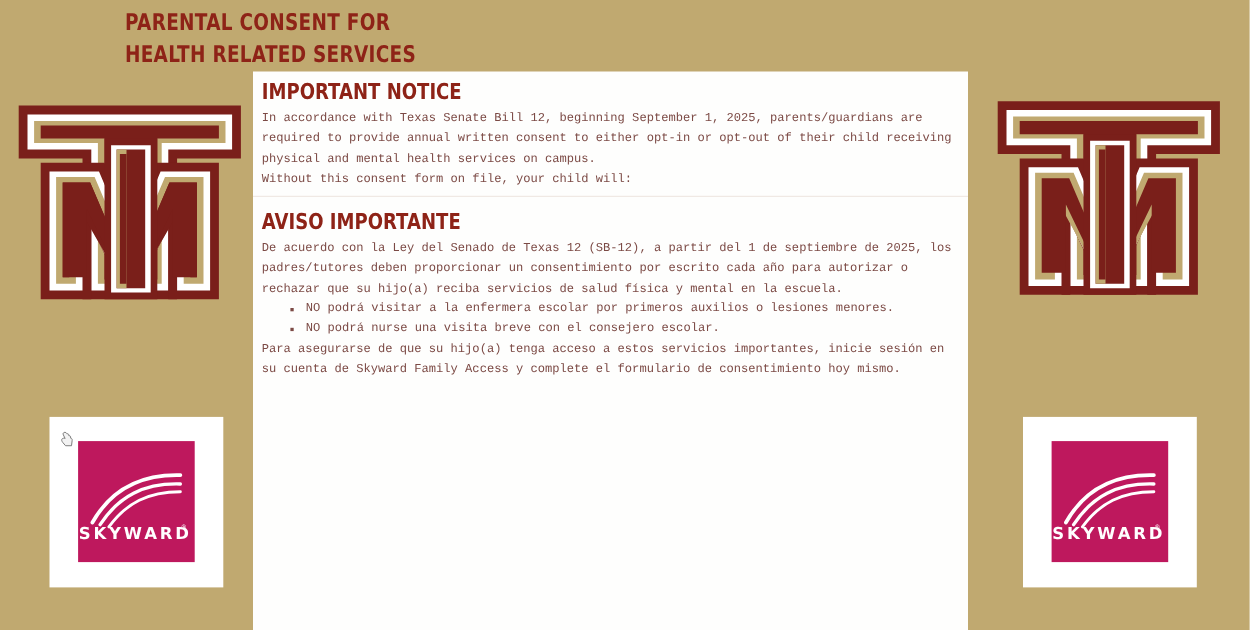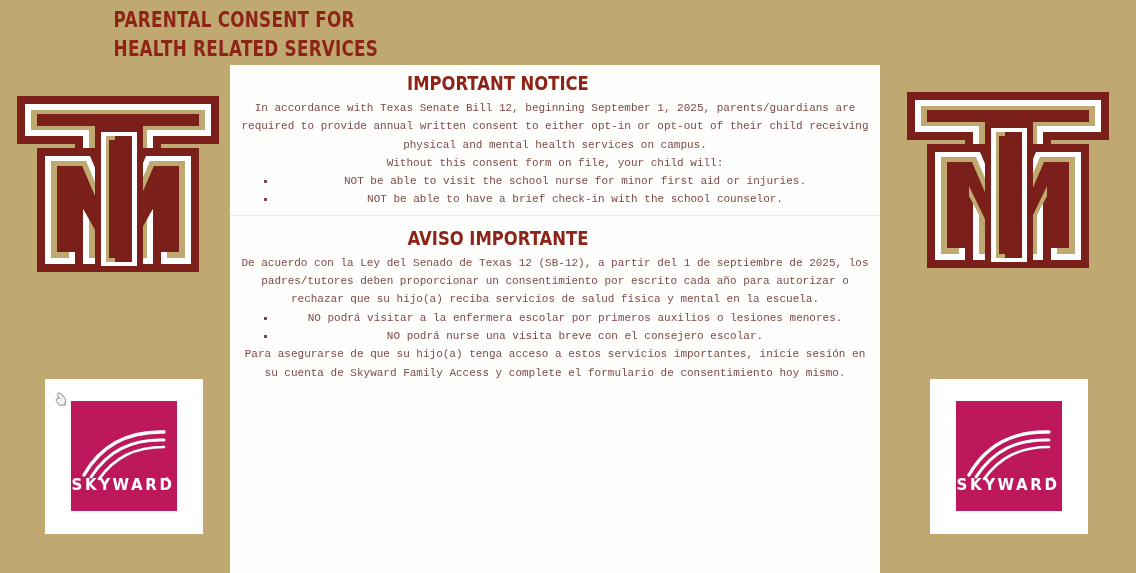"IMPORTANT NOTICE" .section { text-align: center -> none }
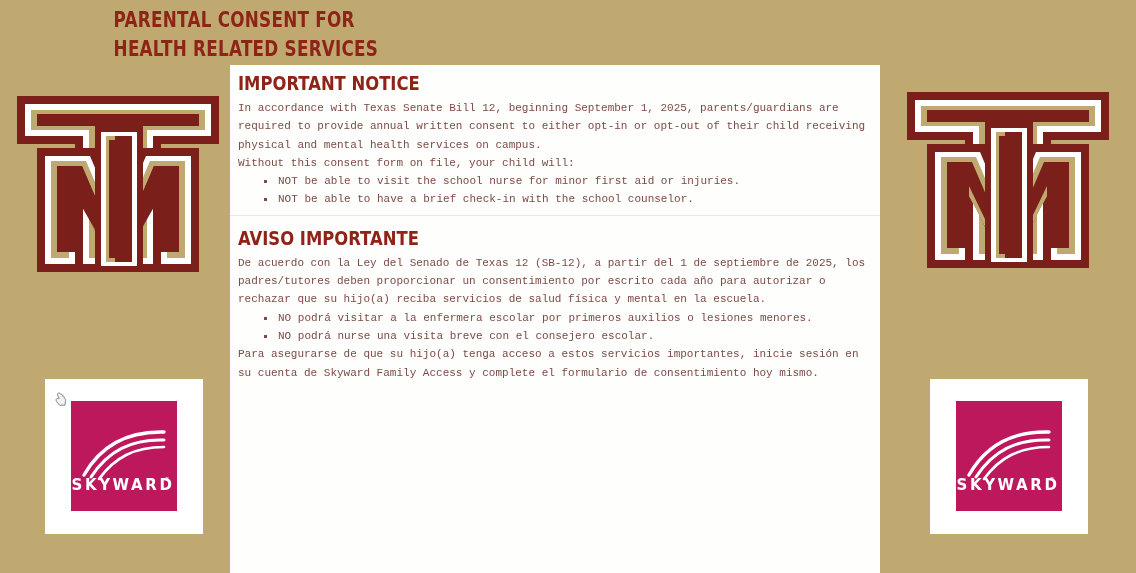"NOT be able to visit" ul.bullets { html: <ul> <li>NOT be able to visit the school nurse for minor first aid or injuries.</li> <li>NOT be able to have a brief check-in with the school counselor.</li> </ul> -> none }
